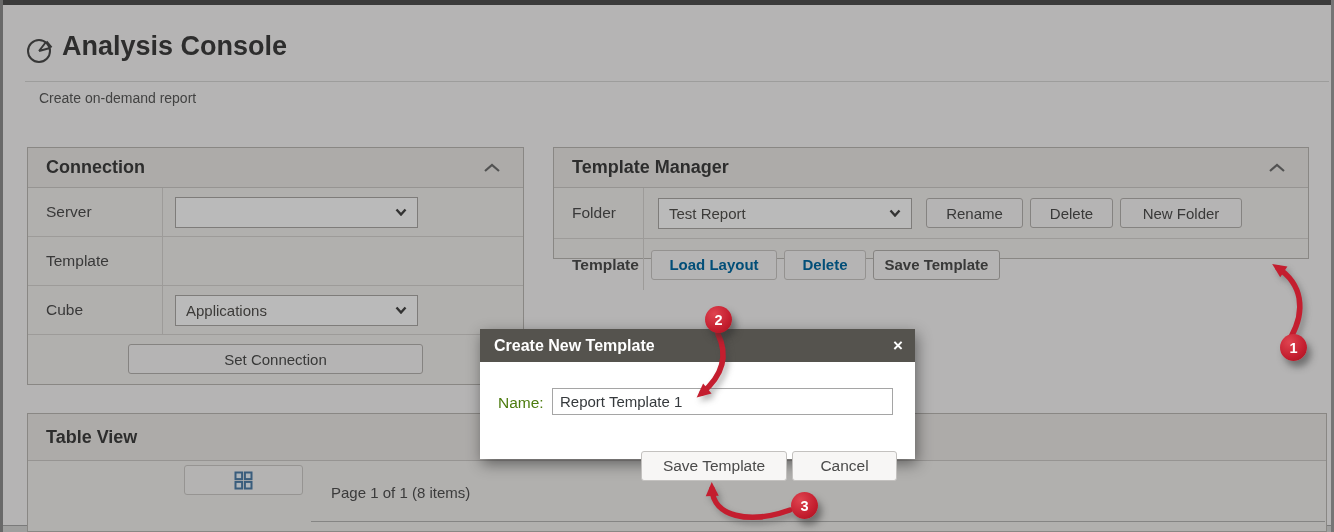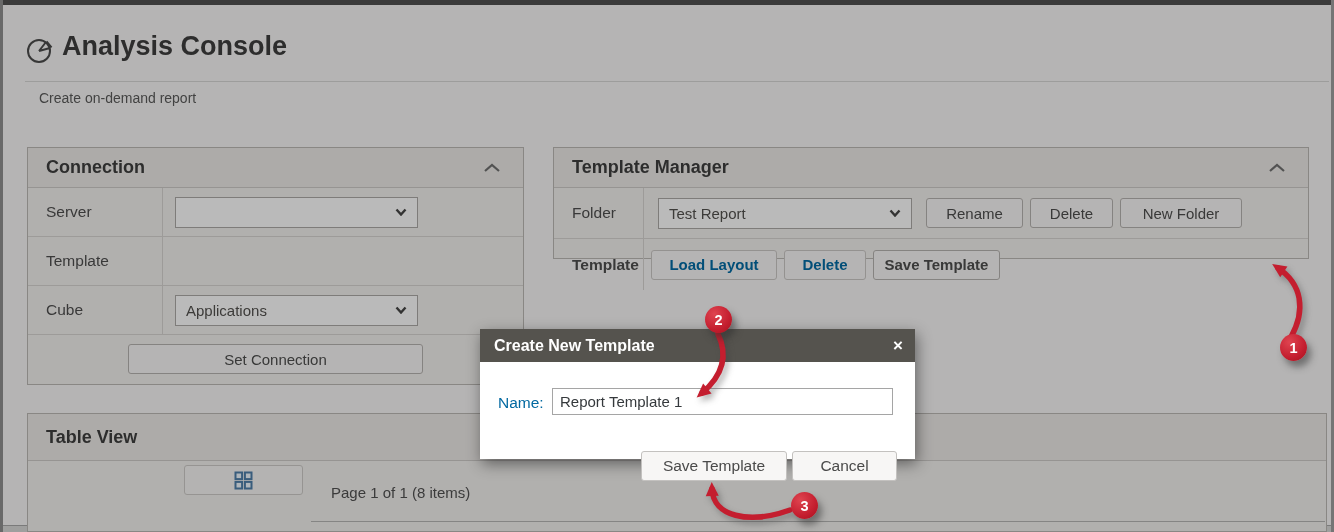"Name:" .name-label { color: #0369a1 -> #4d7c0f }
